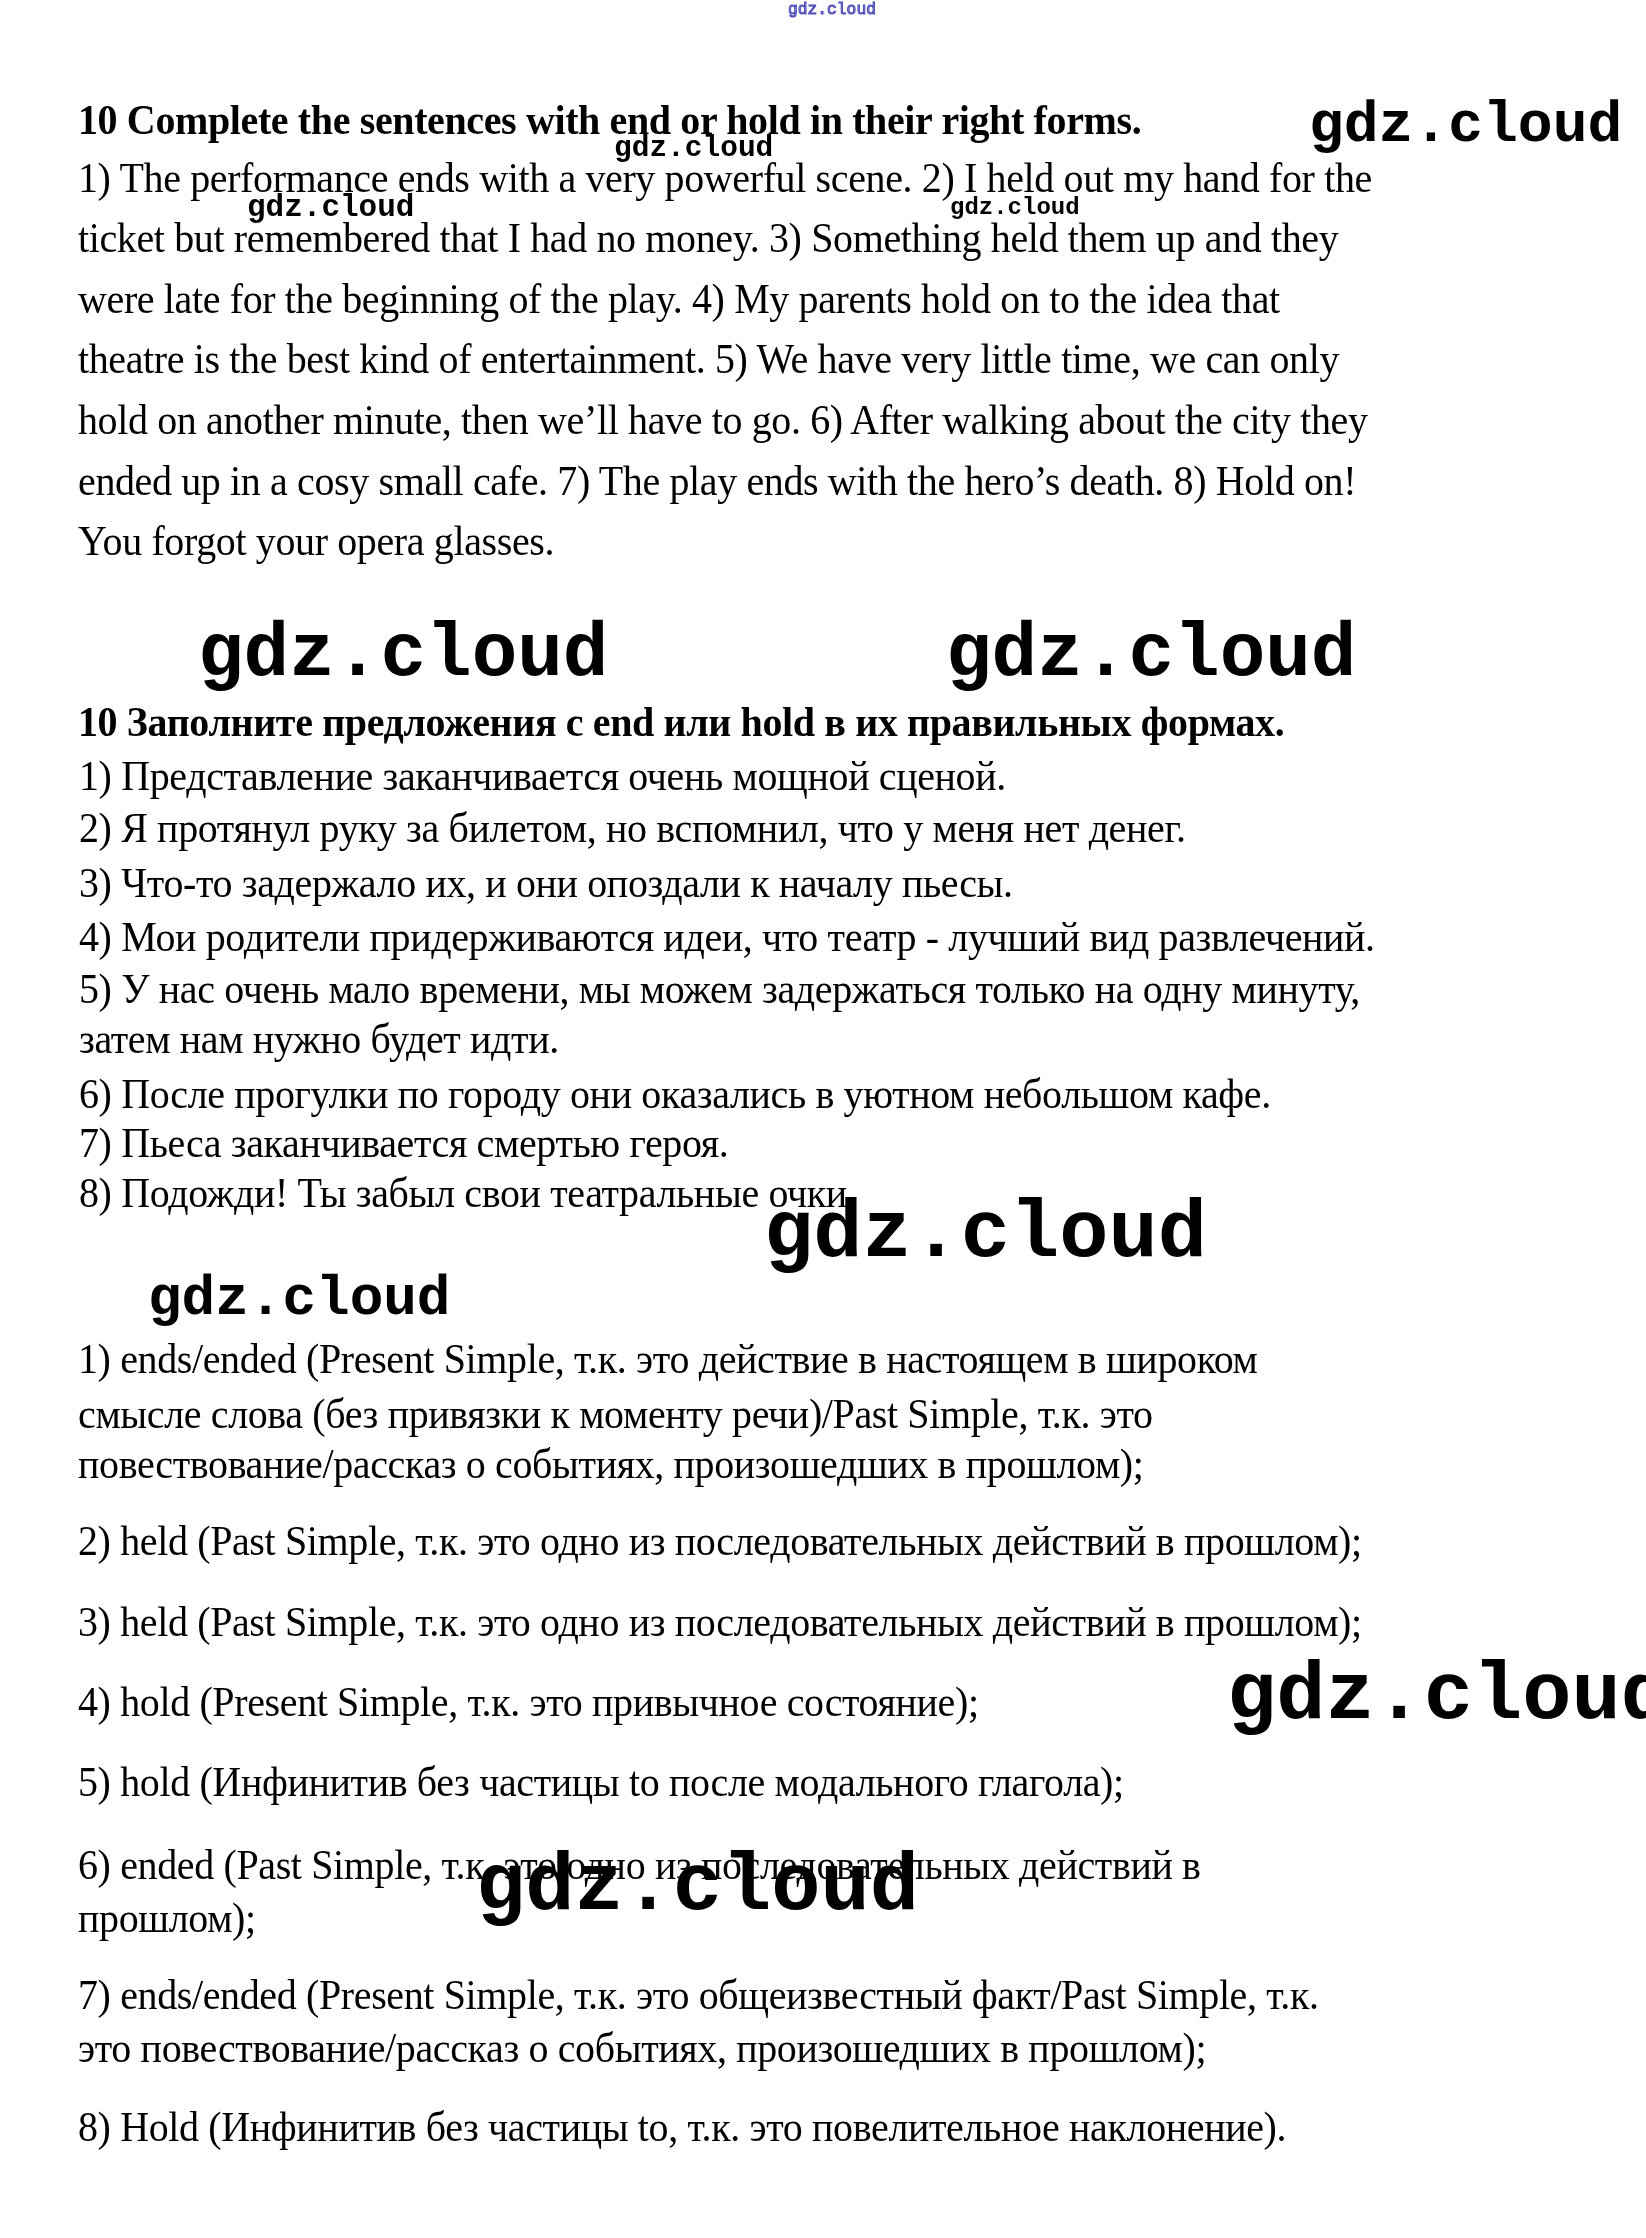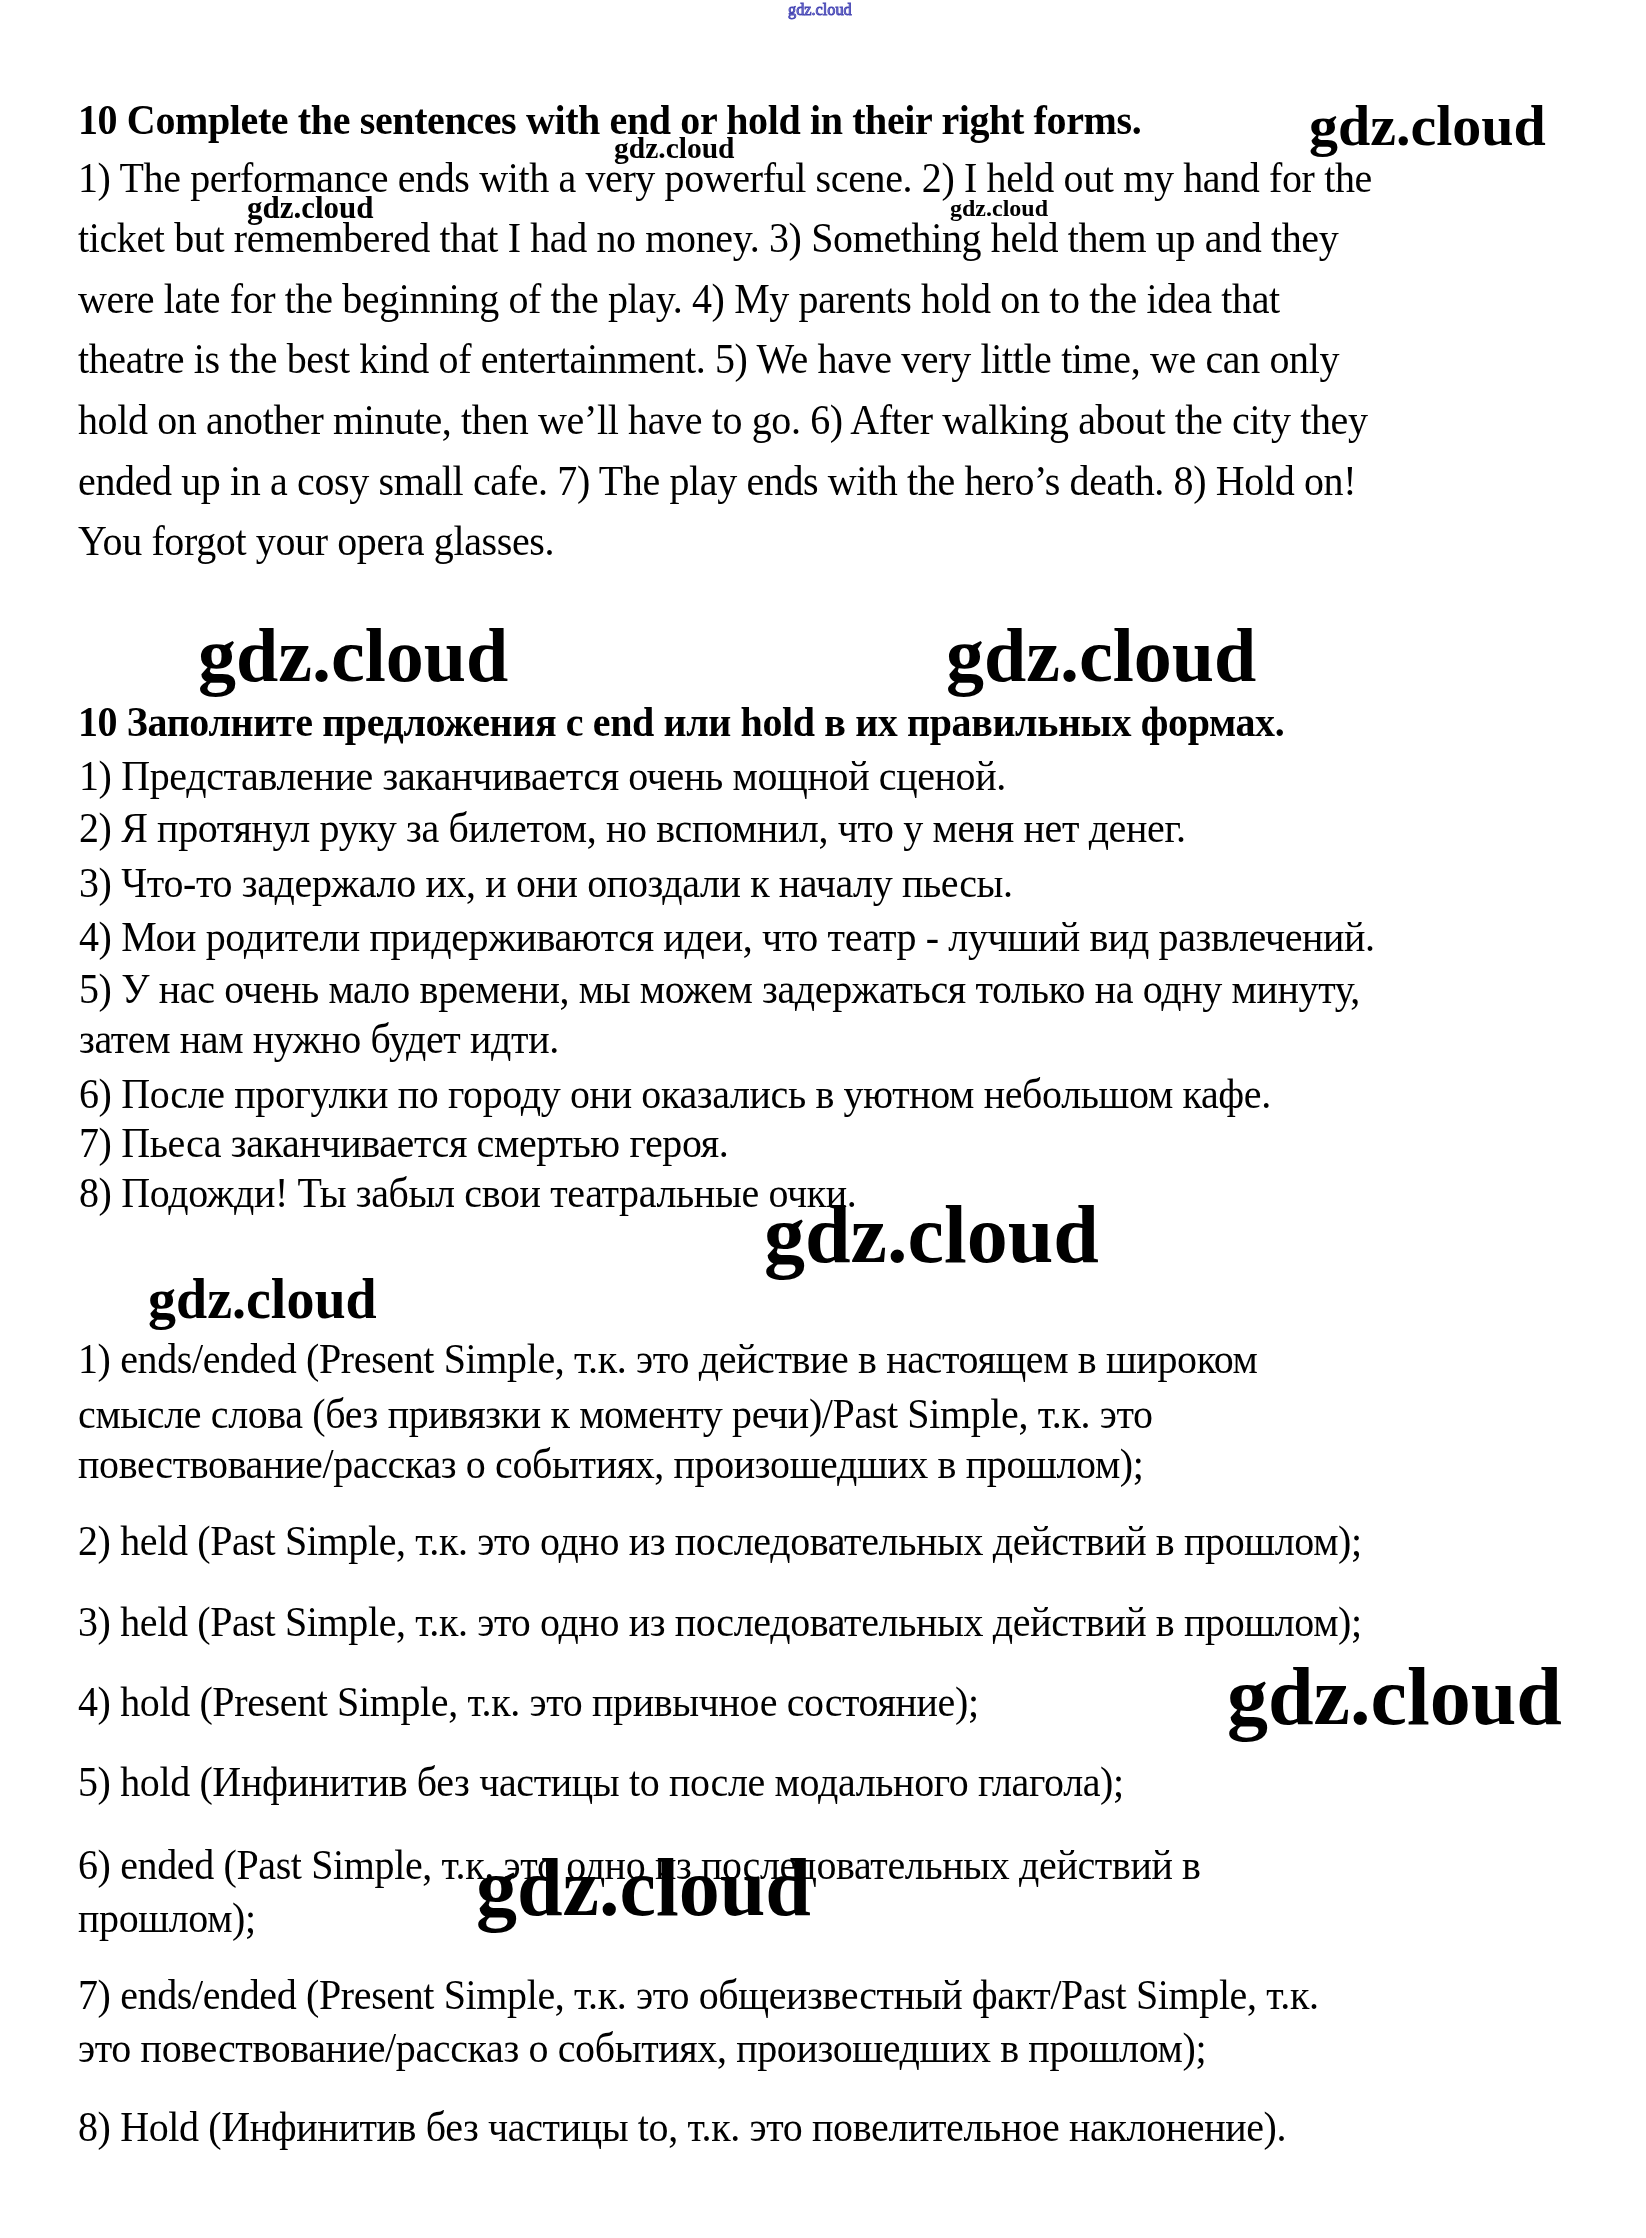"gdz.cloud" .wm { font-family: Liberation Serif, serif -> Liberation Mono, monospace }
